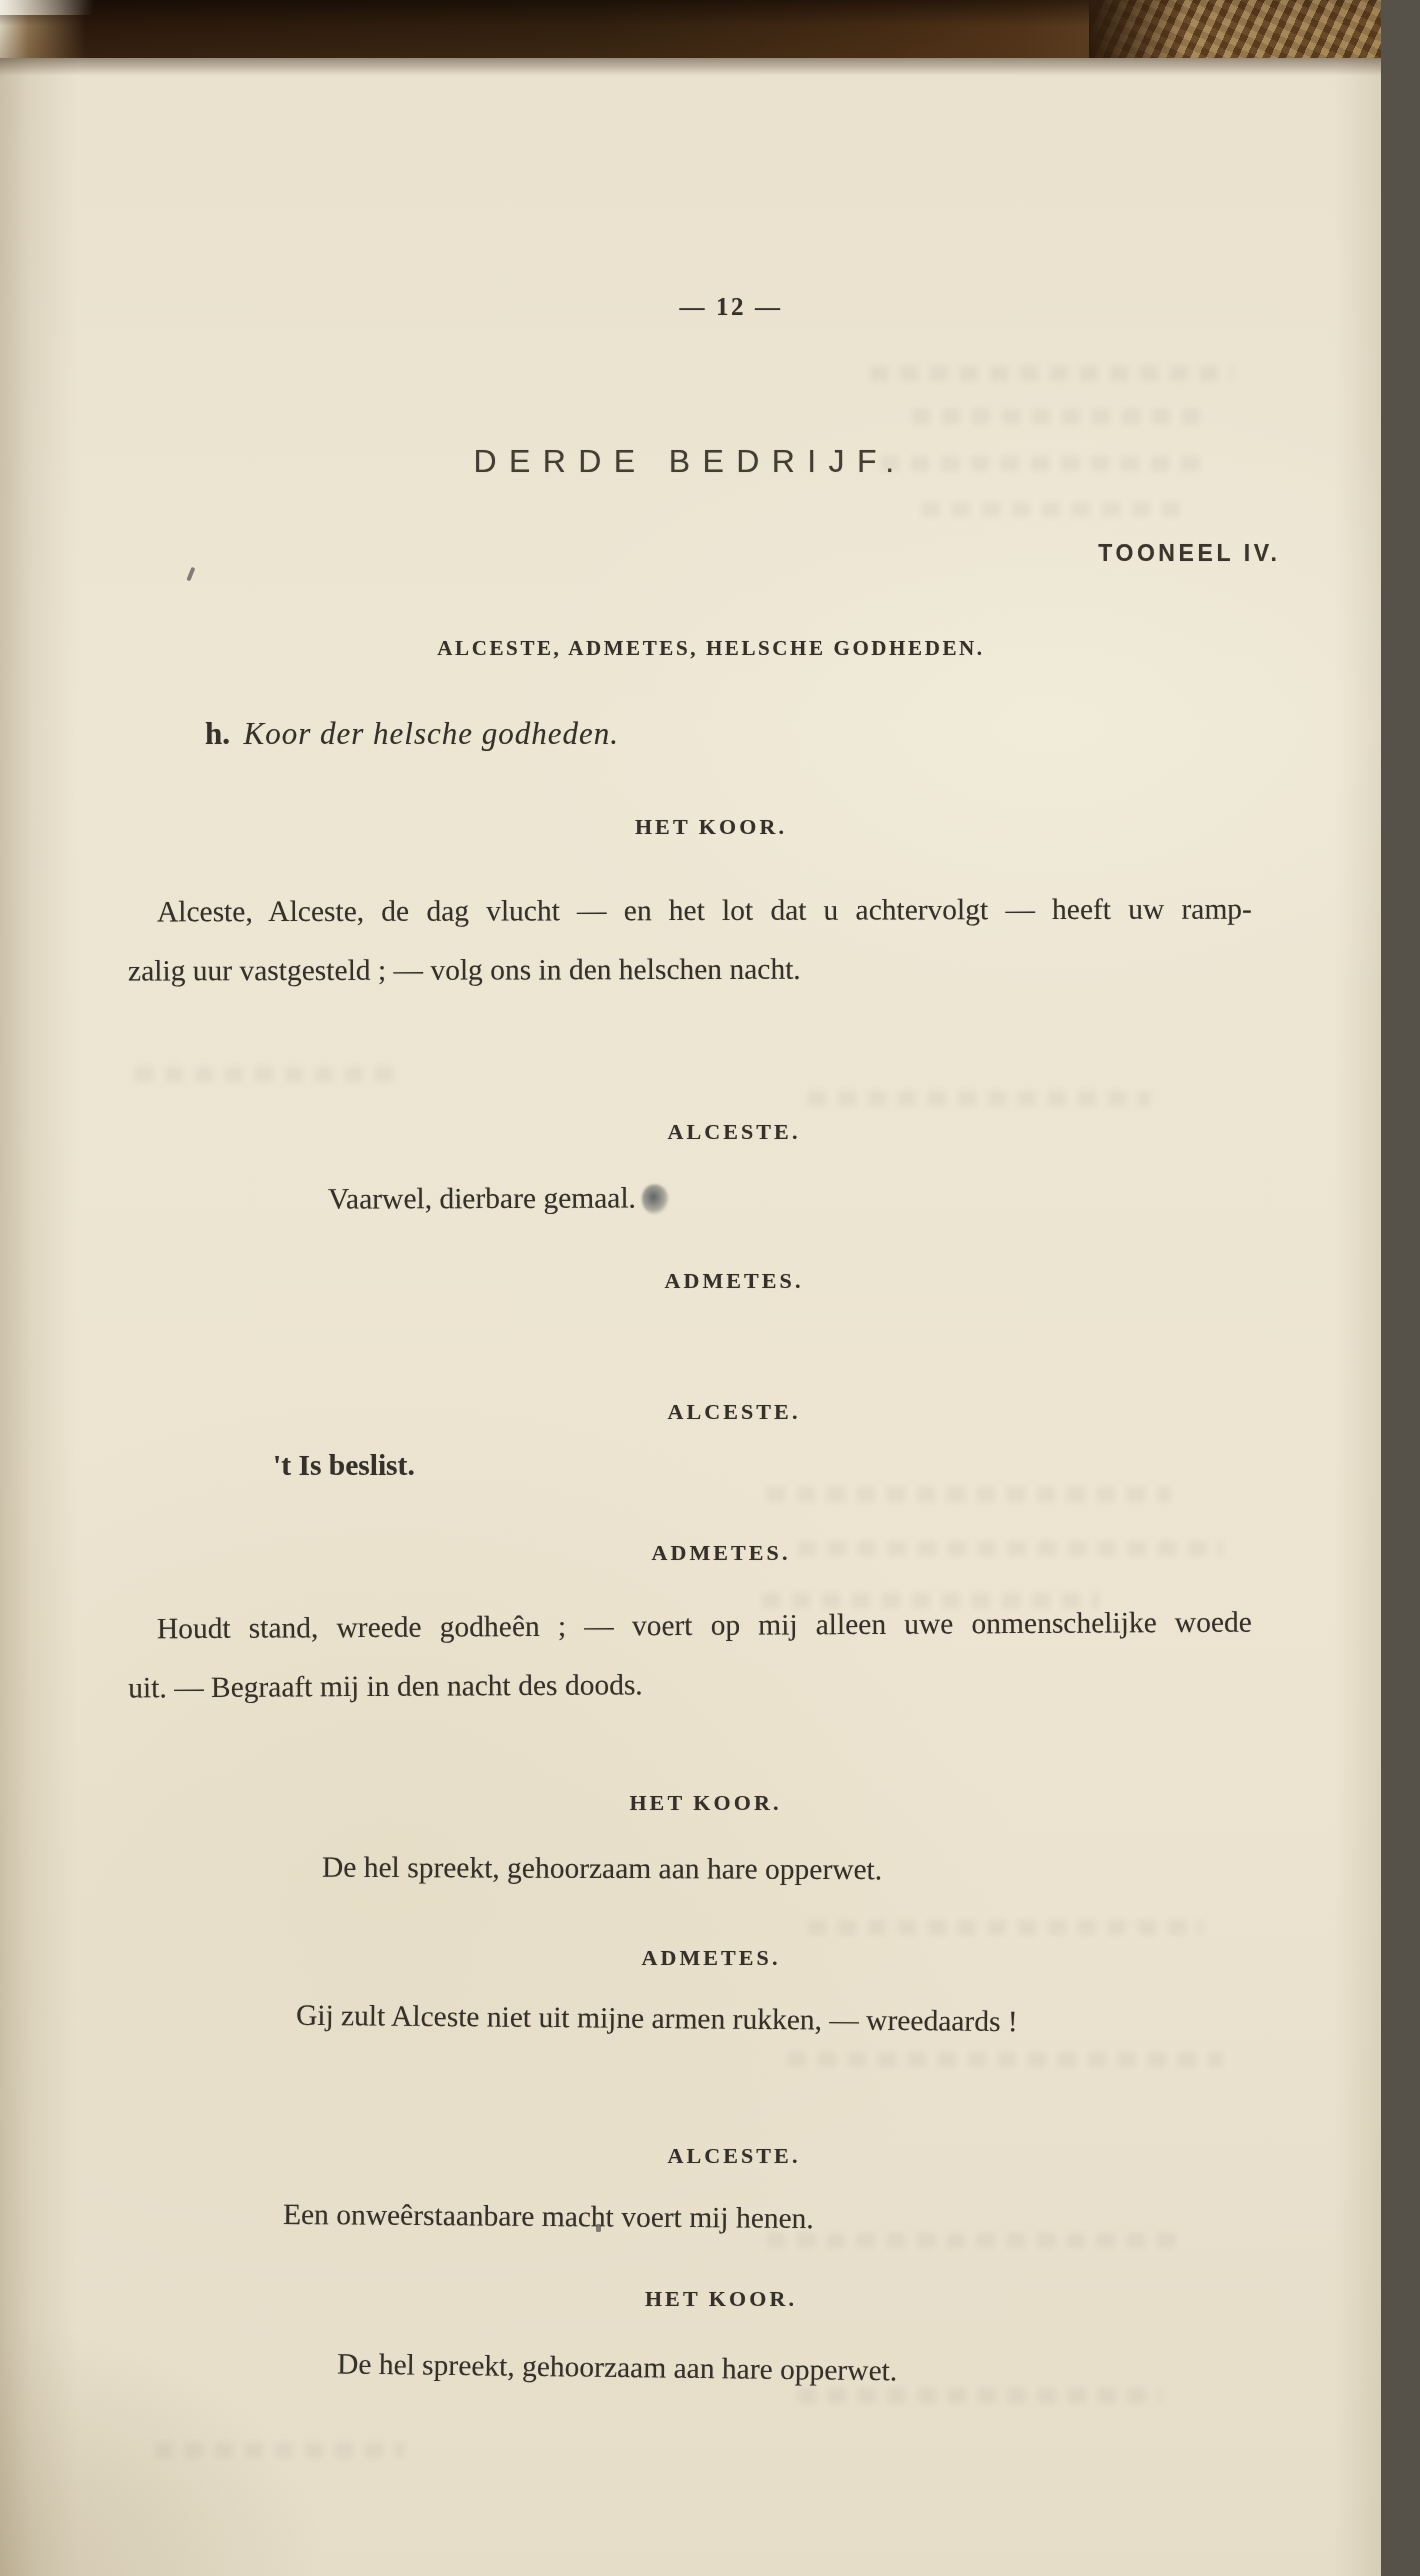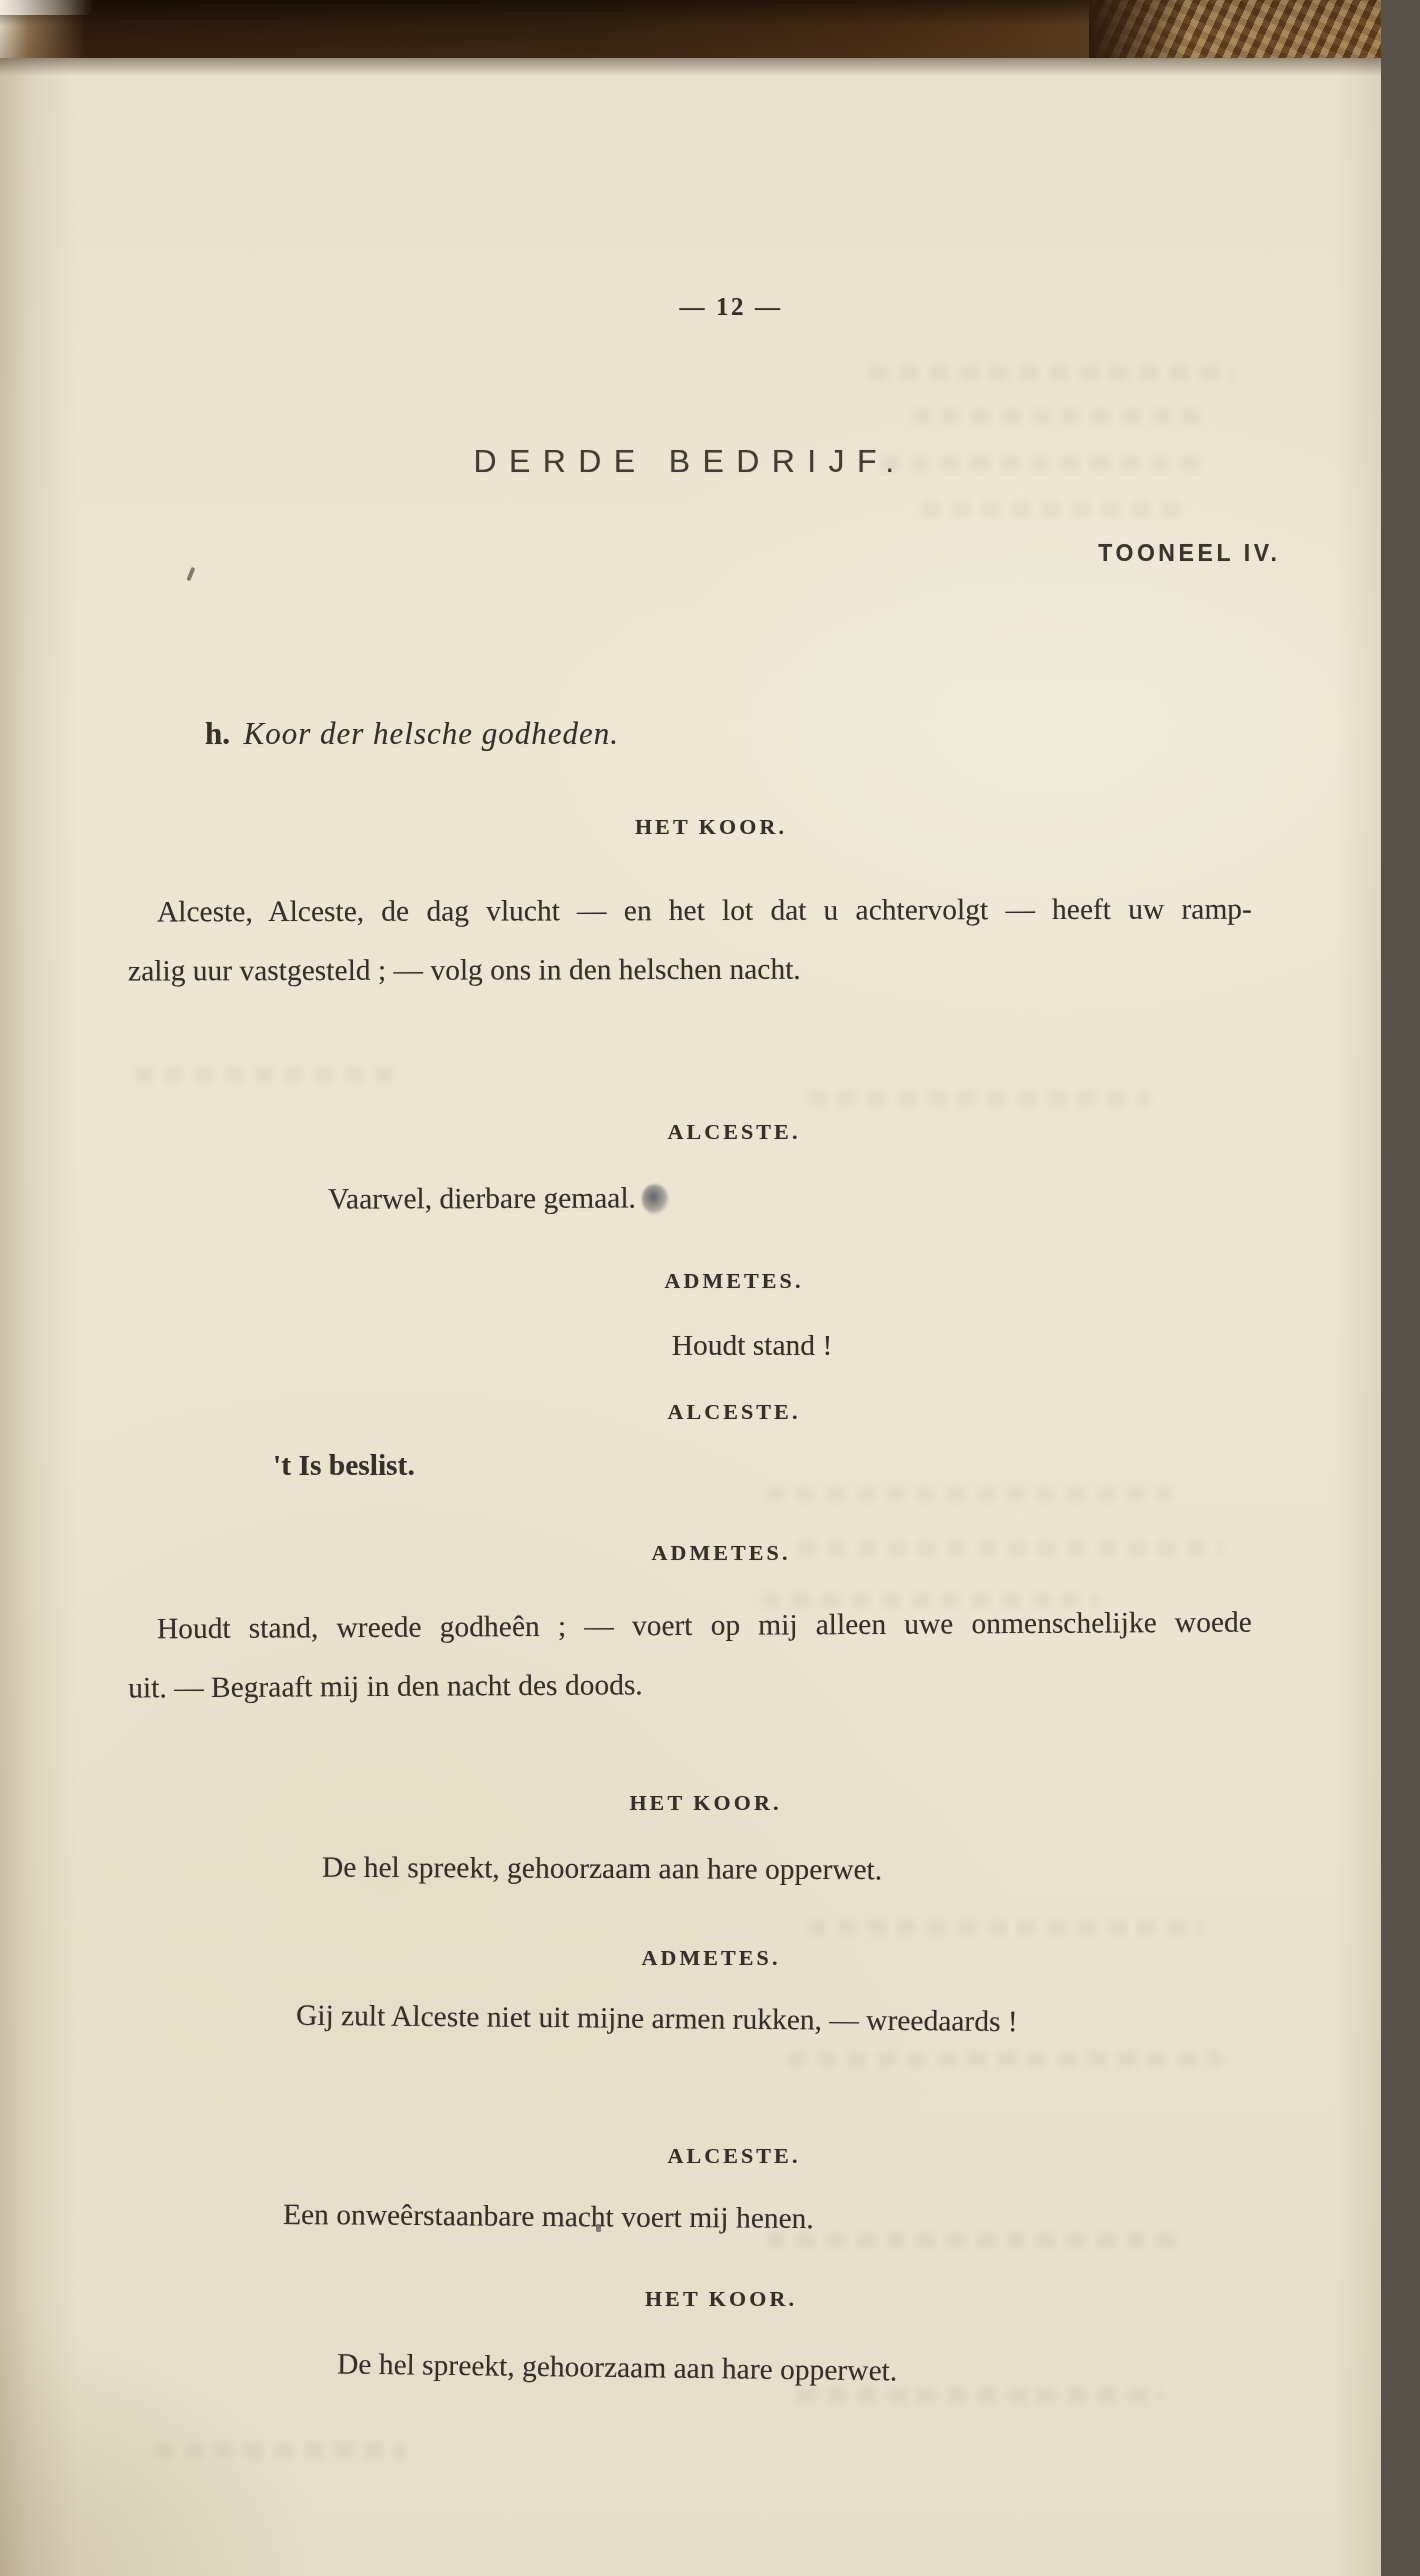"ALCESTE, ADMETES, HELSCHE GODHEDEN." div.abs { html: none -> <div>ALCESTE, ADMETES, HELSCHE GODHEDEN.</div> }
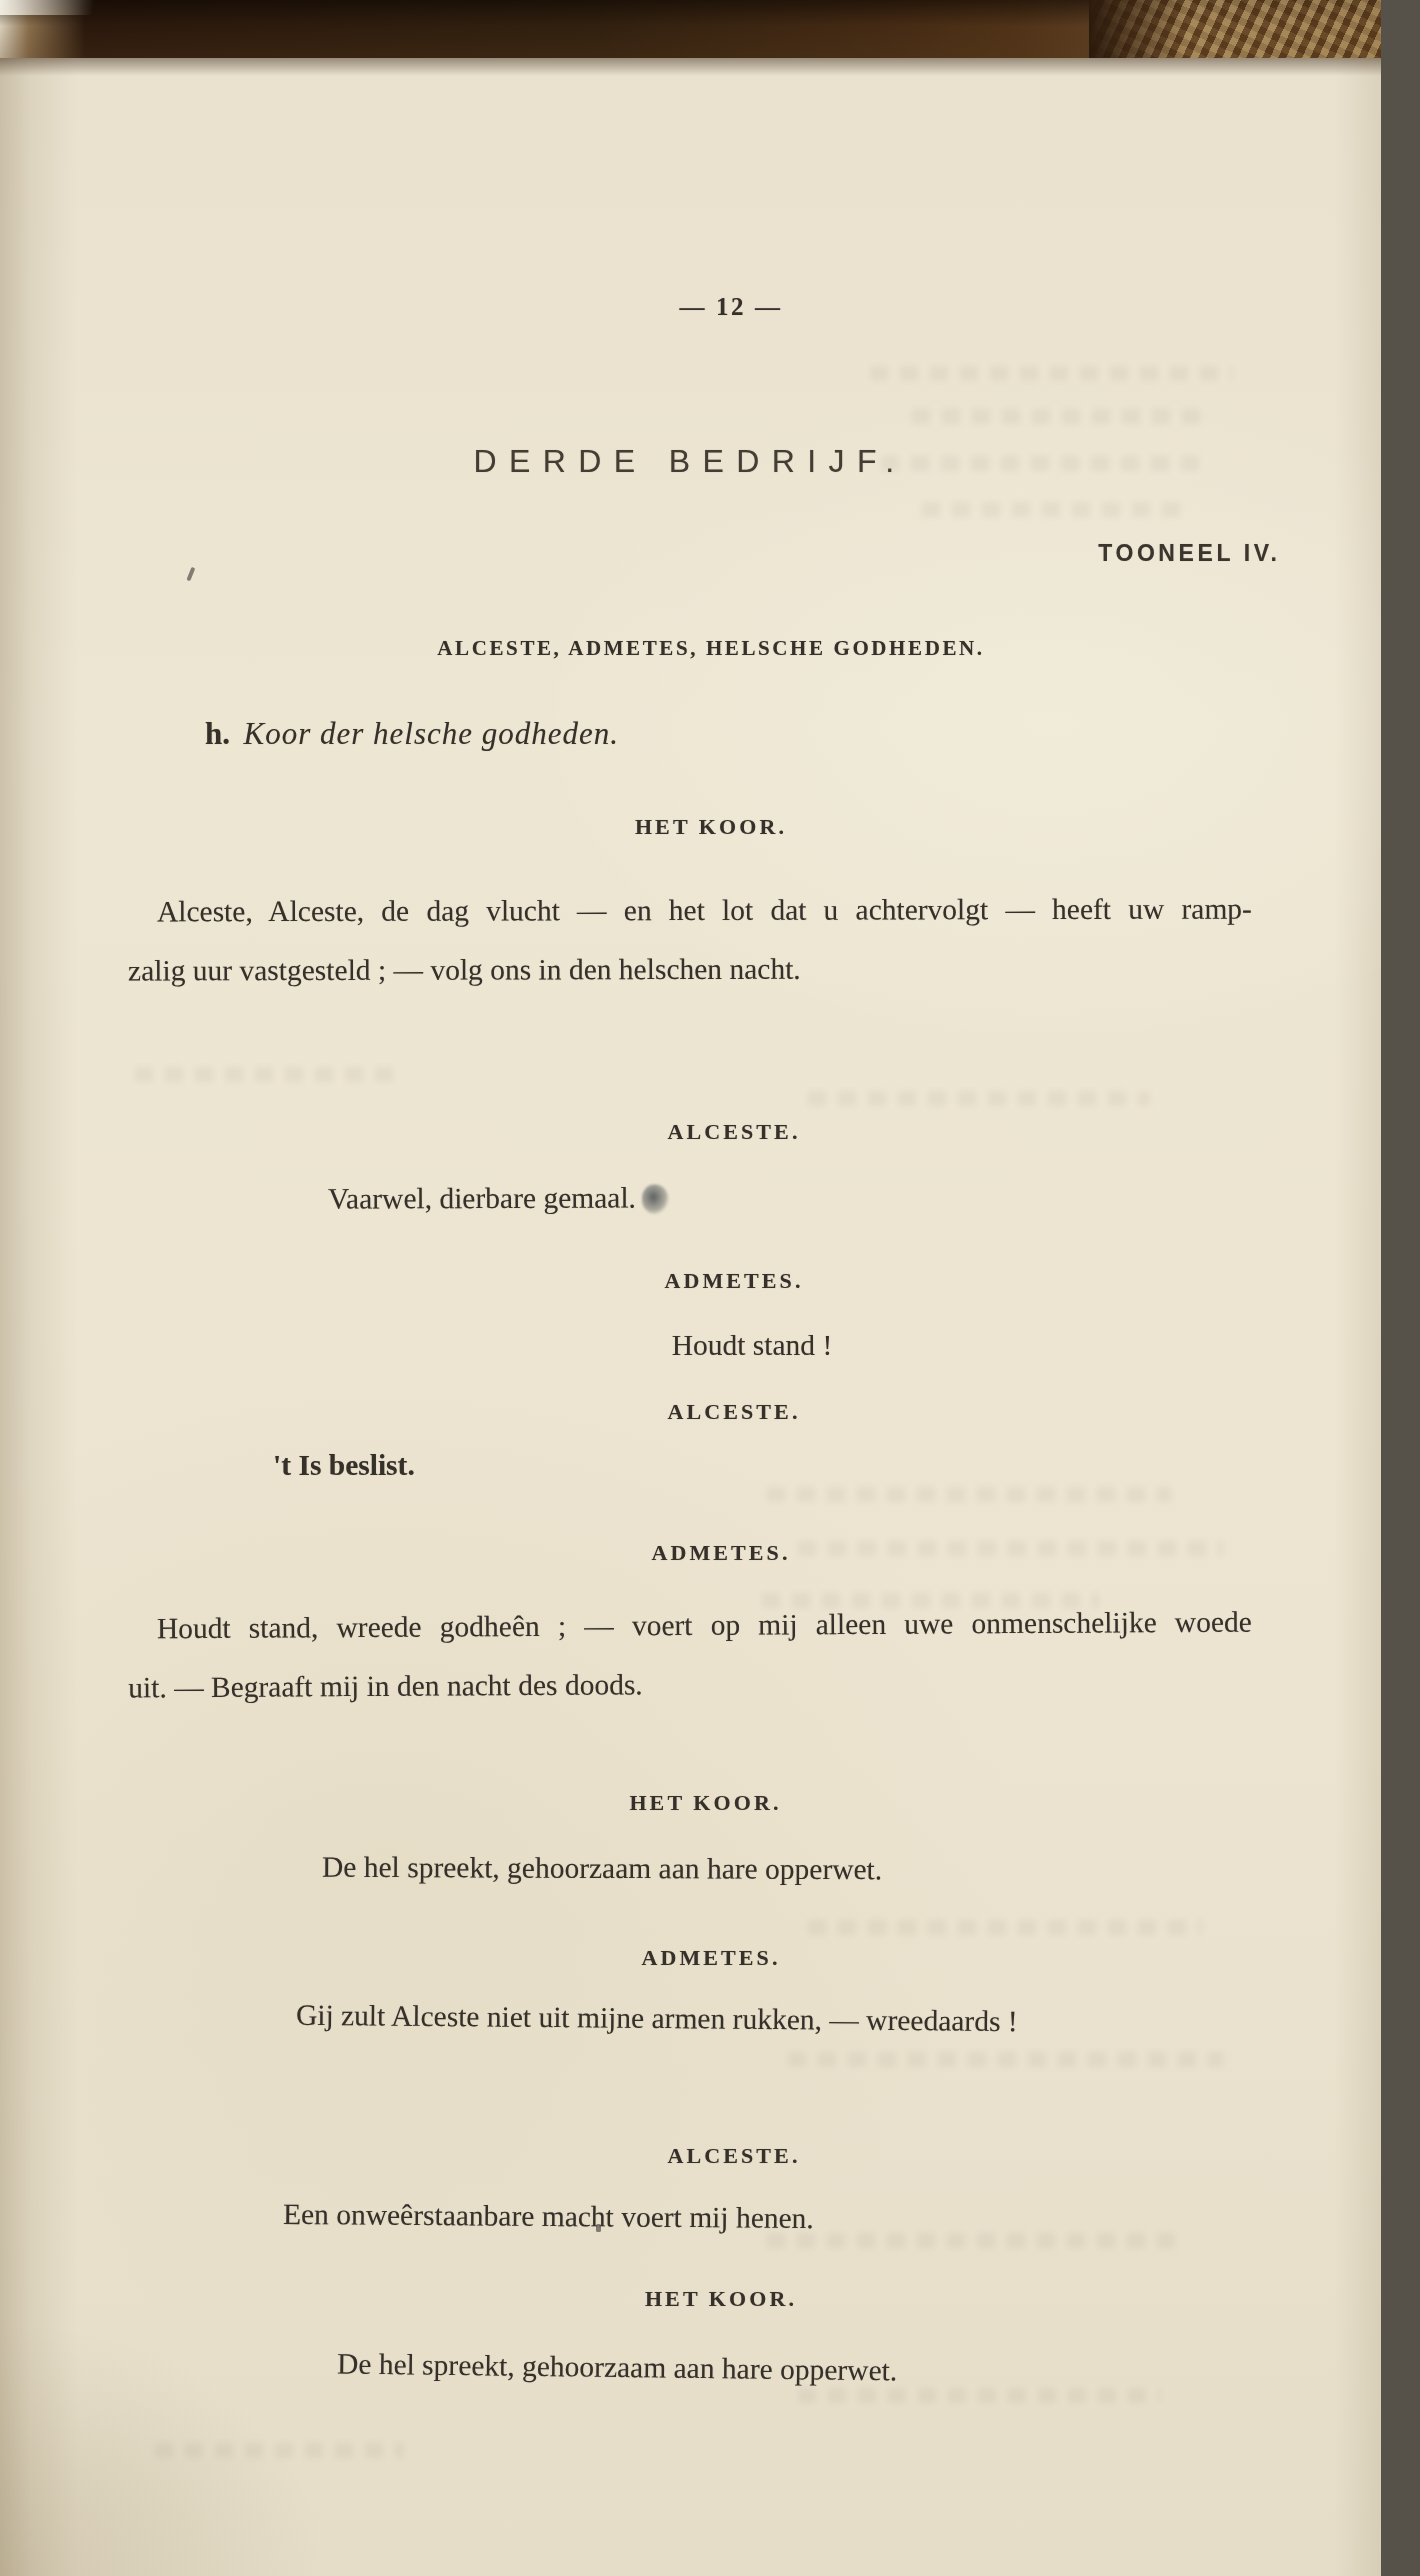"Houdt stand !" div.abs { html: <div>Houdt stand !</div> -> none }
